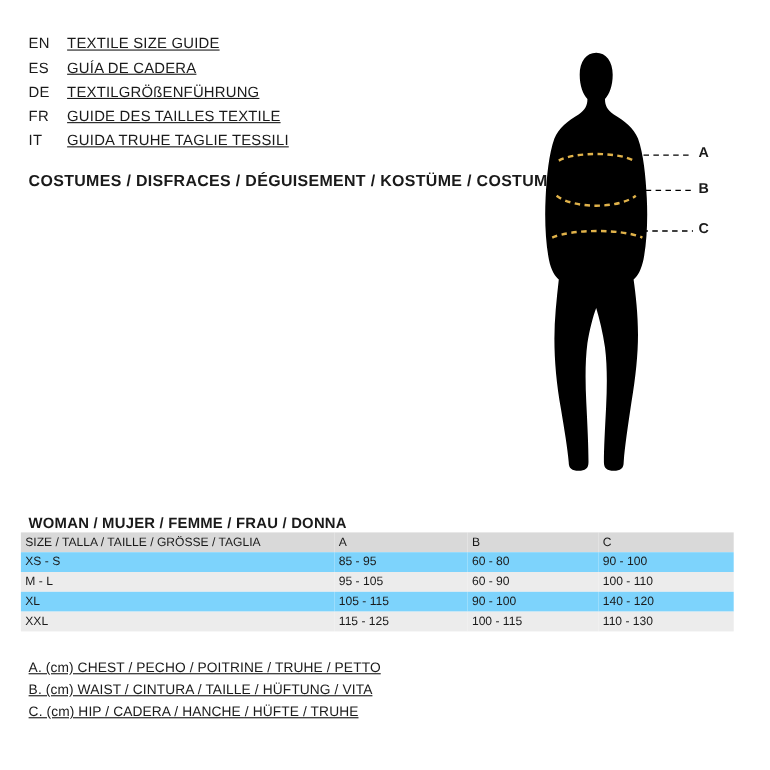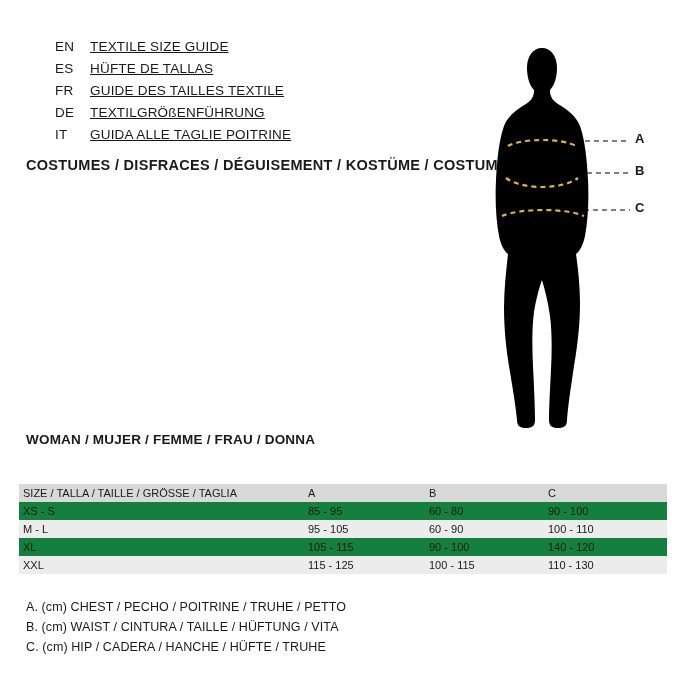"EN" .lang-row { align-items: flex-end -> flex-start; margin-left: 29px -> none }
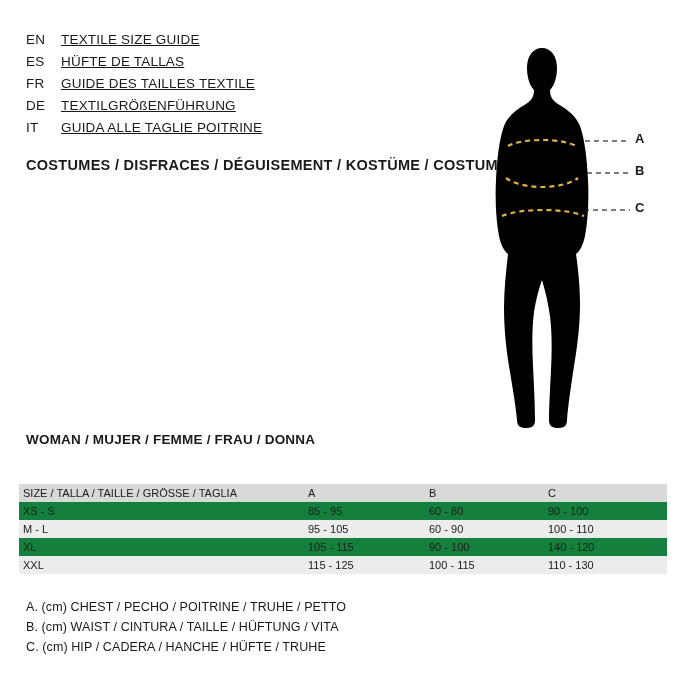"HÜFTE DE TALLAS" span.lang-title { text: HÜFTE DE TALLAS -> GUÍA DE CADERA }
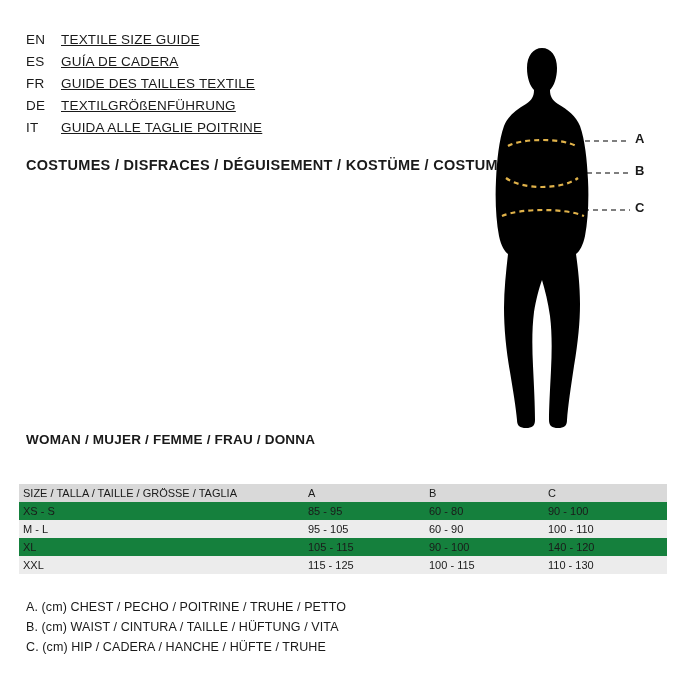"FR" div.lang-row { order: before "DE" -> after "DE" }
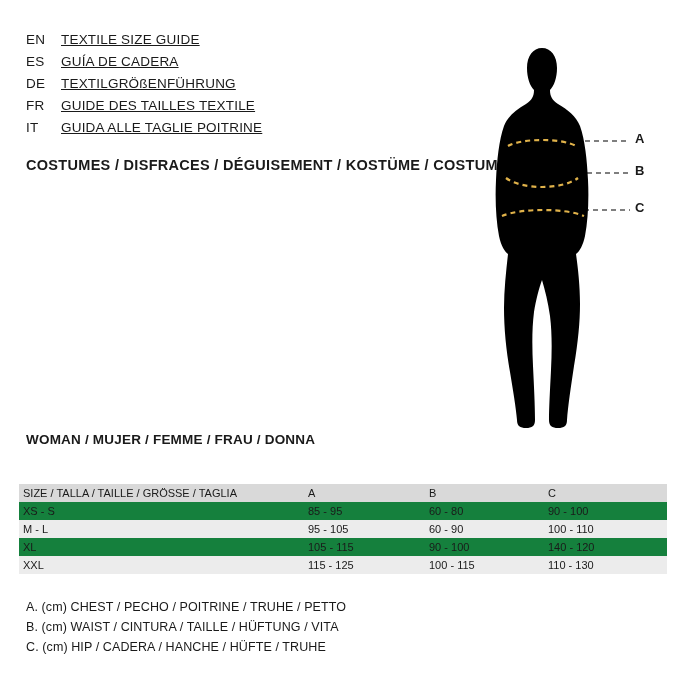"GUIDA ALLE TAGLIE POITRINE" span.lang-title { text: ALLE TAGLIE POITRINE -> TRUHE TAGLIE TESSILI }
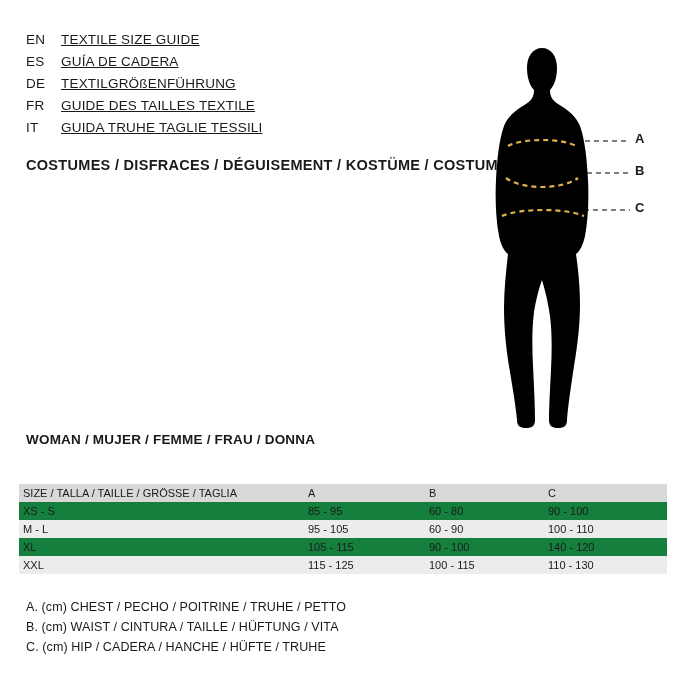"WOMAN / MUJER / FEMME" .woman-line { top: 432px -> 468px }
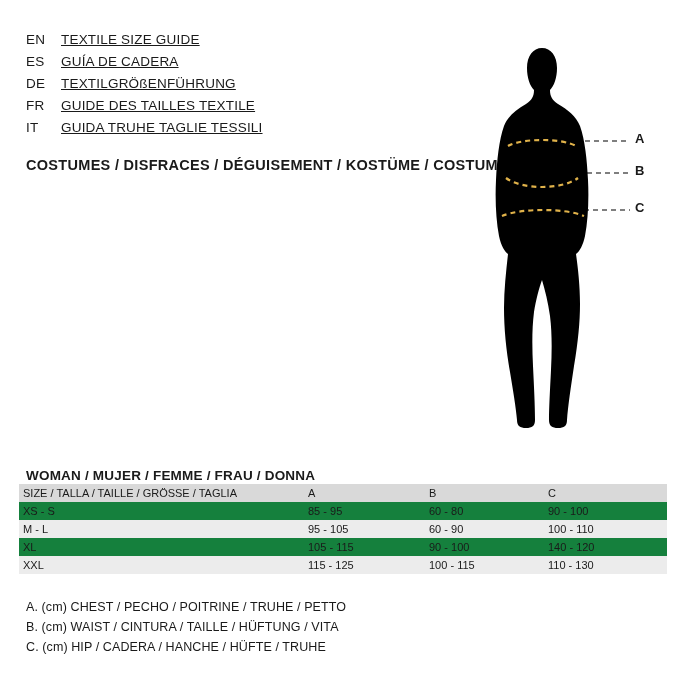"XS - S" table.size-table tbody tr.odd { background: #15803d -> #7dd3fc }
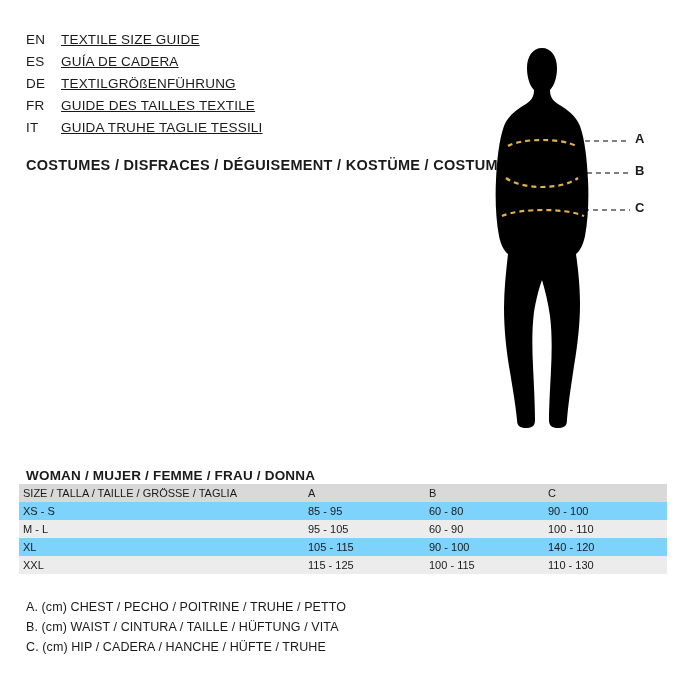"A. (cm) CHEST / PECHO" .footnotes { text-decoration: none -> underline }
